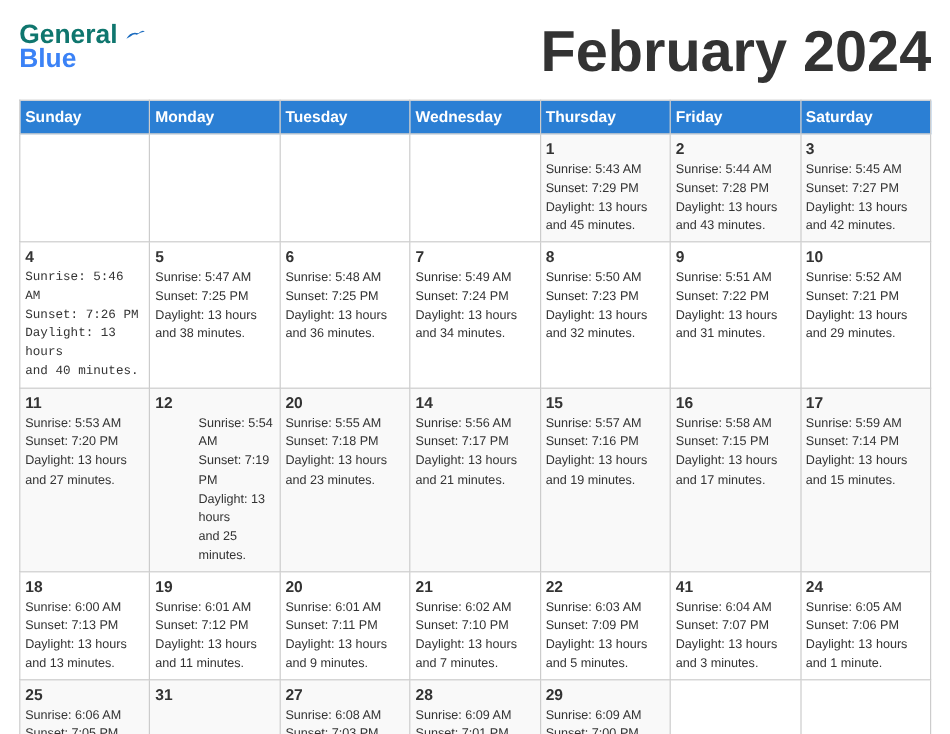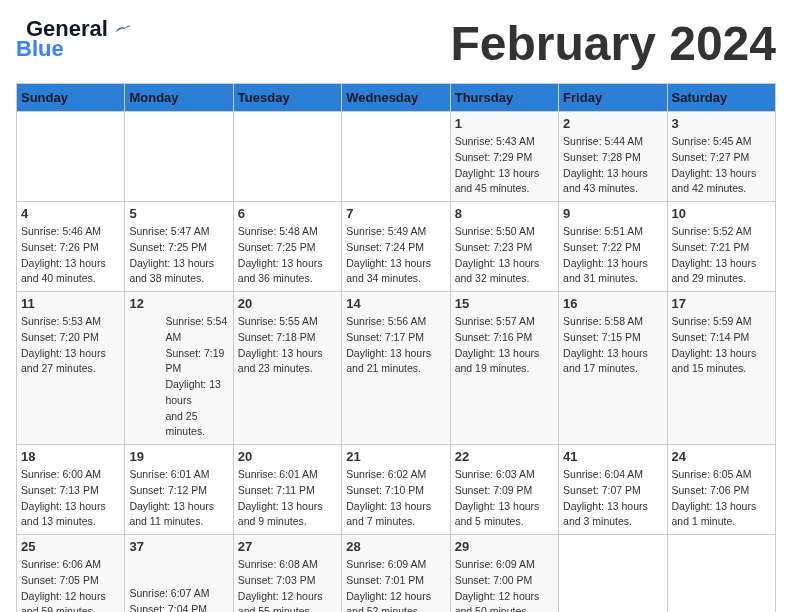"General" .logo-general { color: #0f172a -> #0f766e; margin-left: 10px -> none }
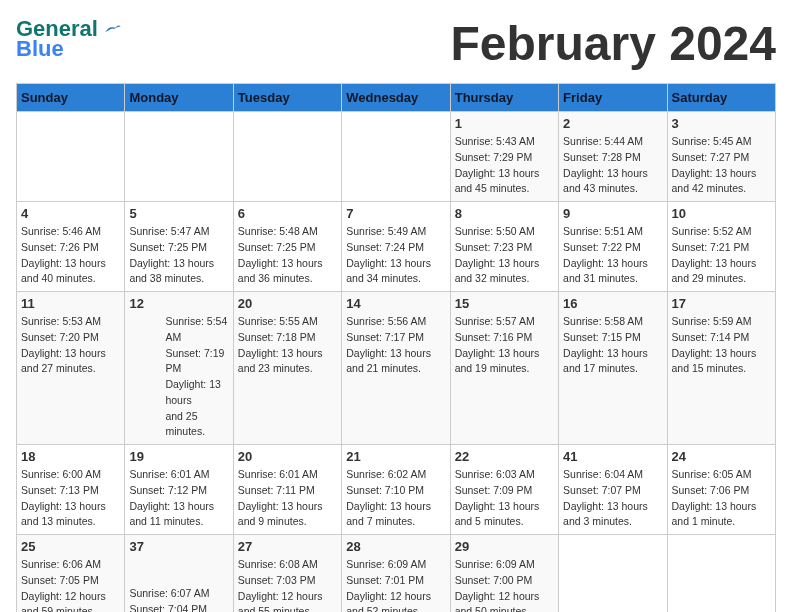"Sunday" .calendar thead tr th { color: #0f172a -> #ffffff }
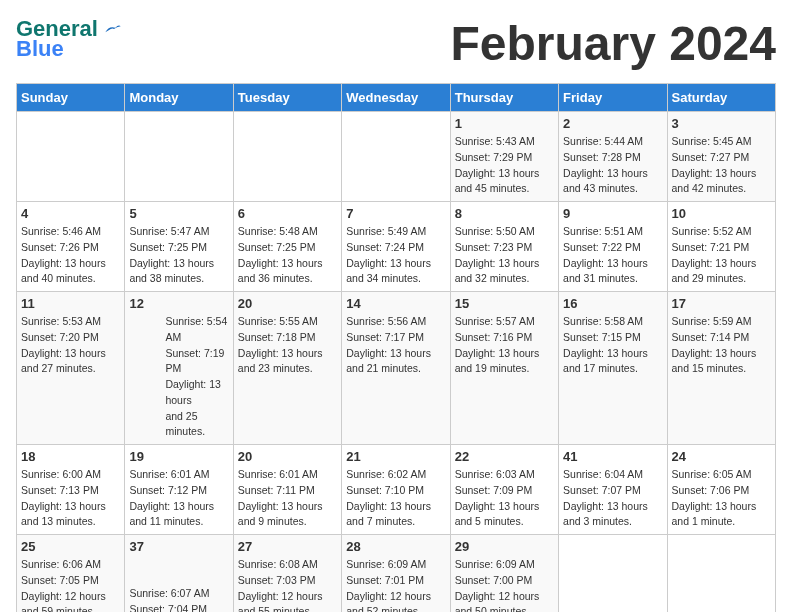"Sunrise: 5:46 AM" div.day-info { font-family: none -> Liberation Mono, monospace }
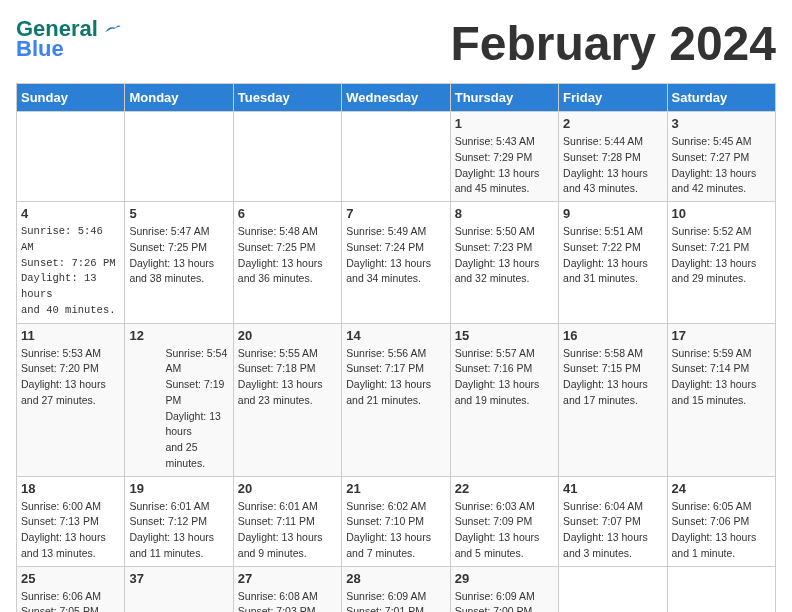"37" div.day-number { text: 37 -> 31 }
